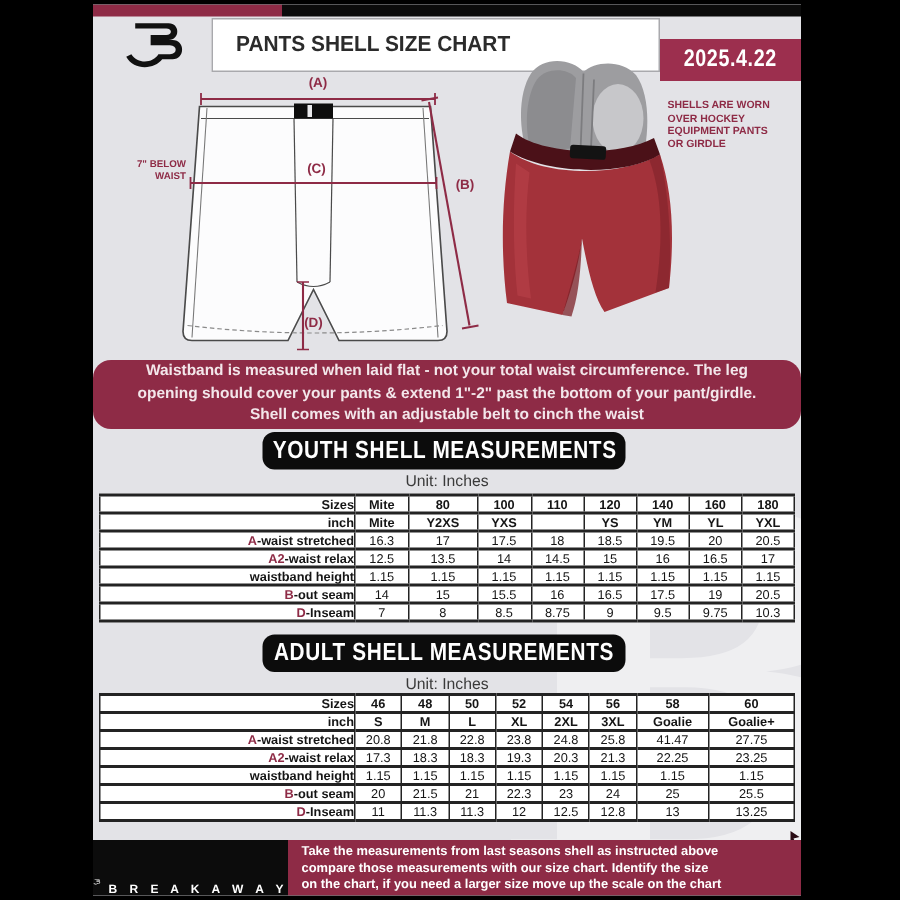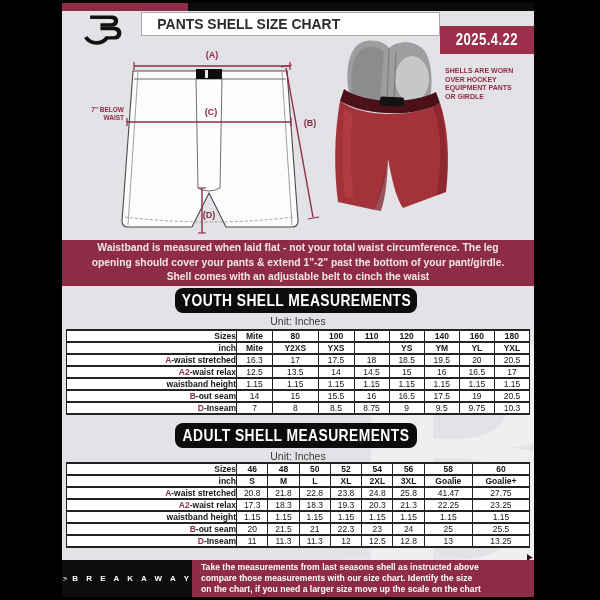"PANTS SHELL SIZE CHART" .title-box { height: 24px -> 36px }
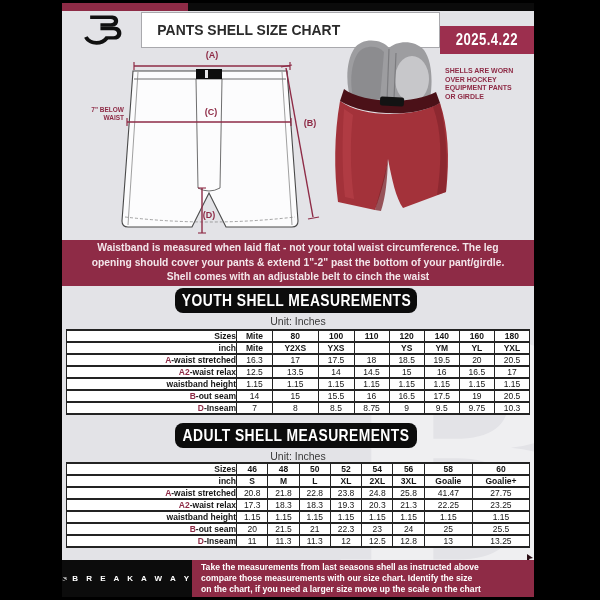"Waistband is measured when laid" .banner { border-radius: none -> 12px }
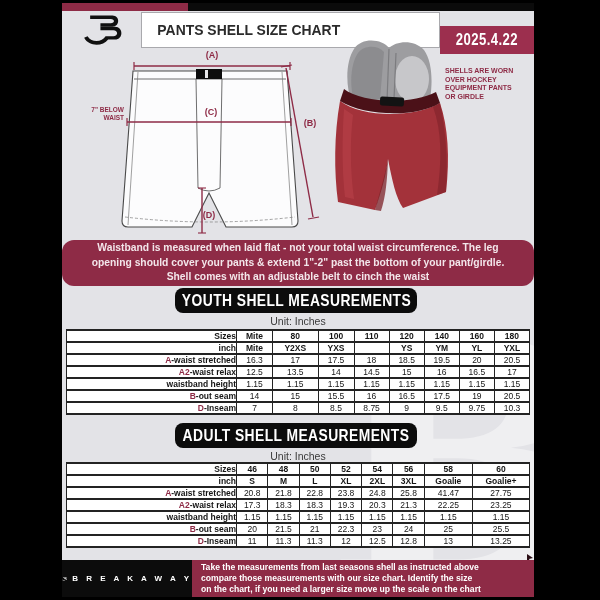"B R E A K" .f-black { align-items: center -> flex-end }
